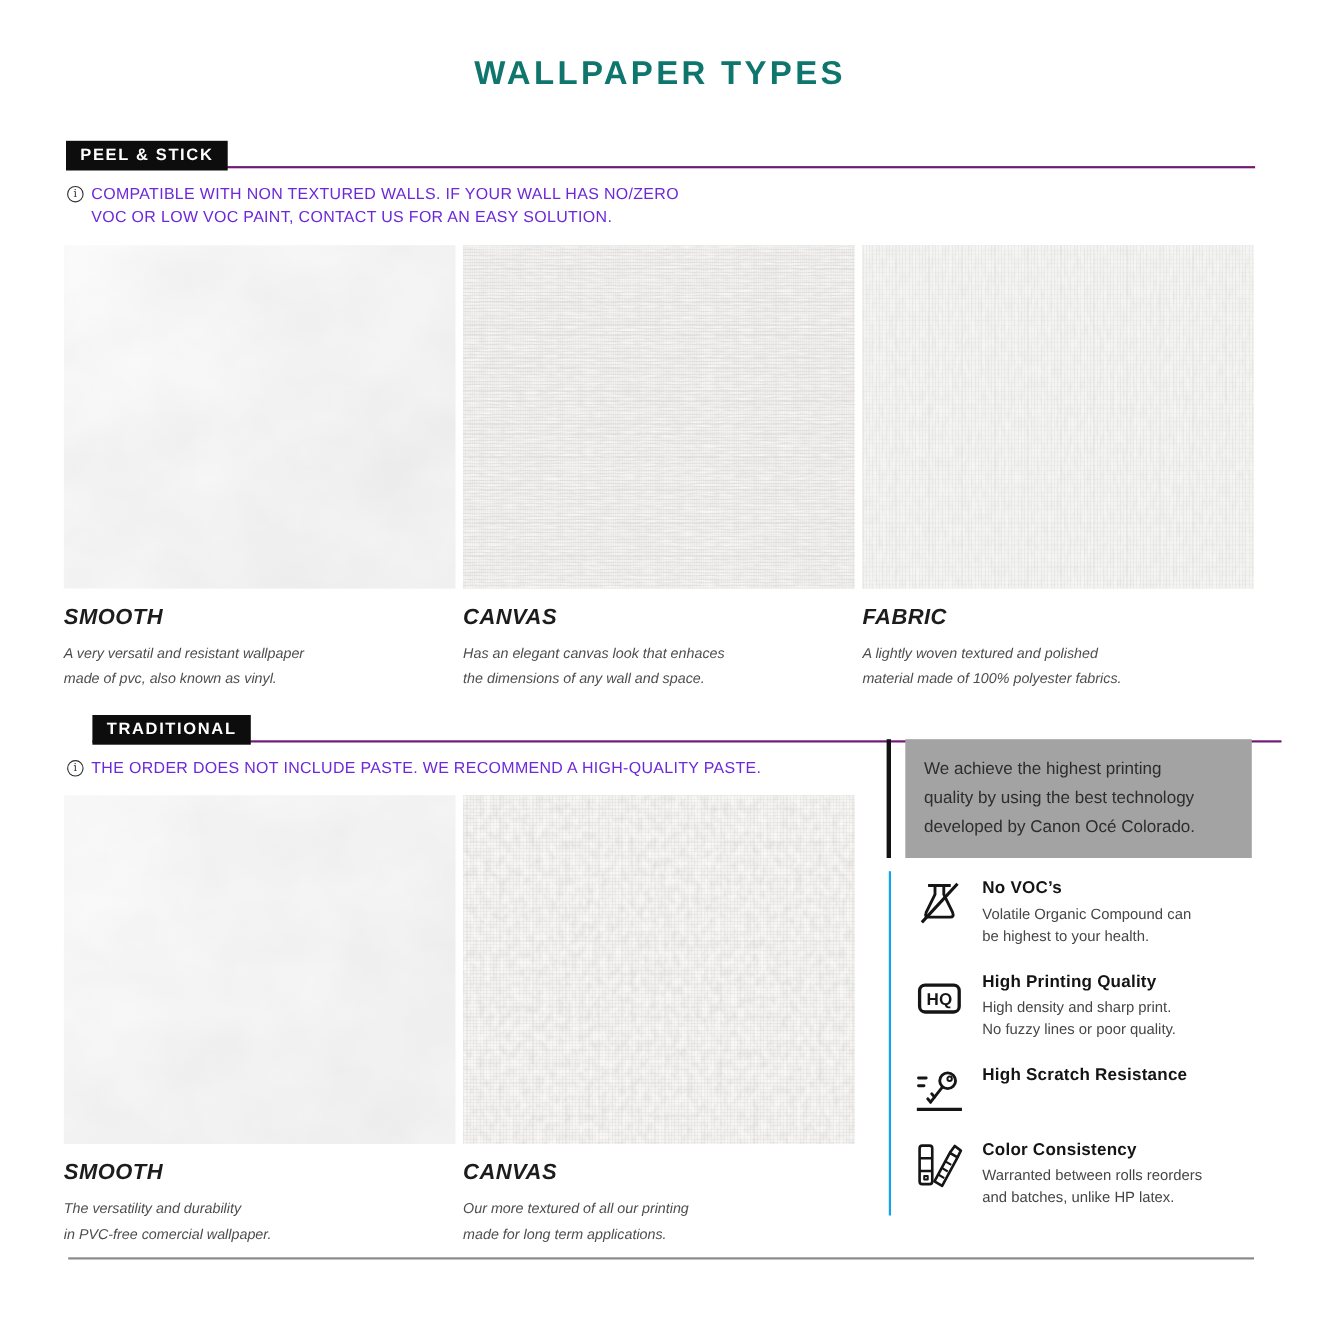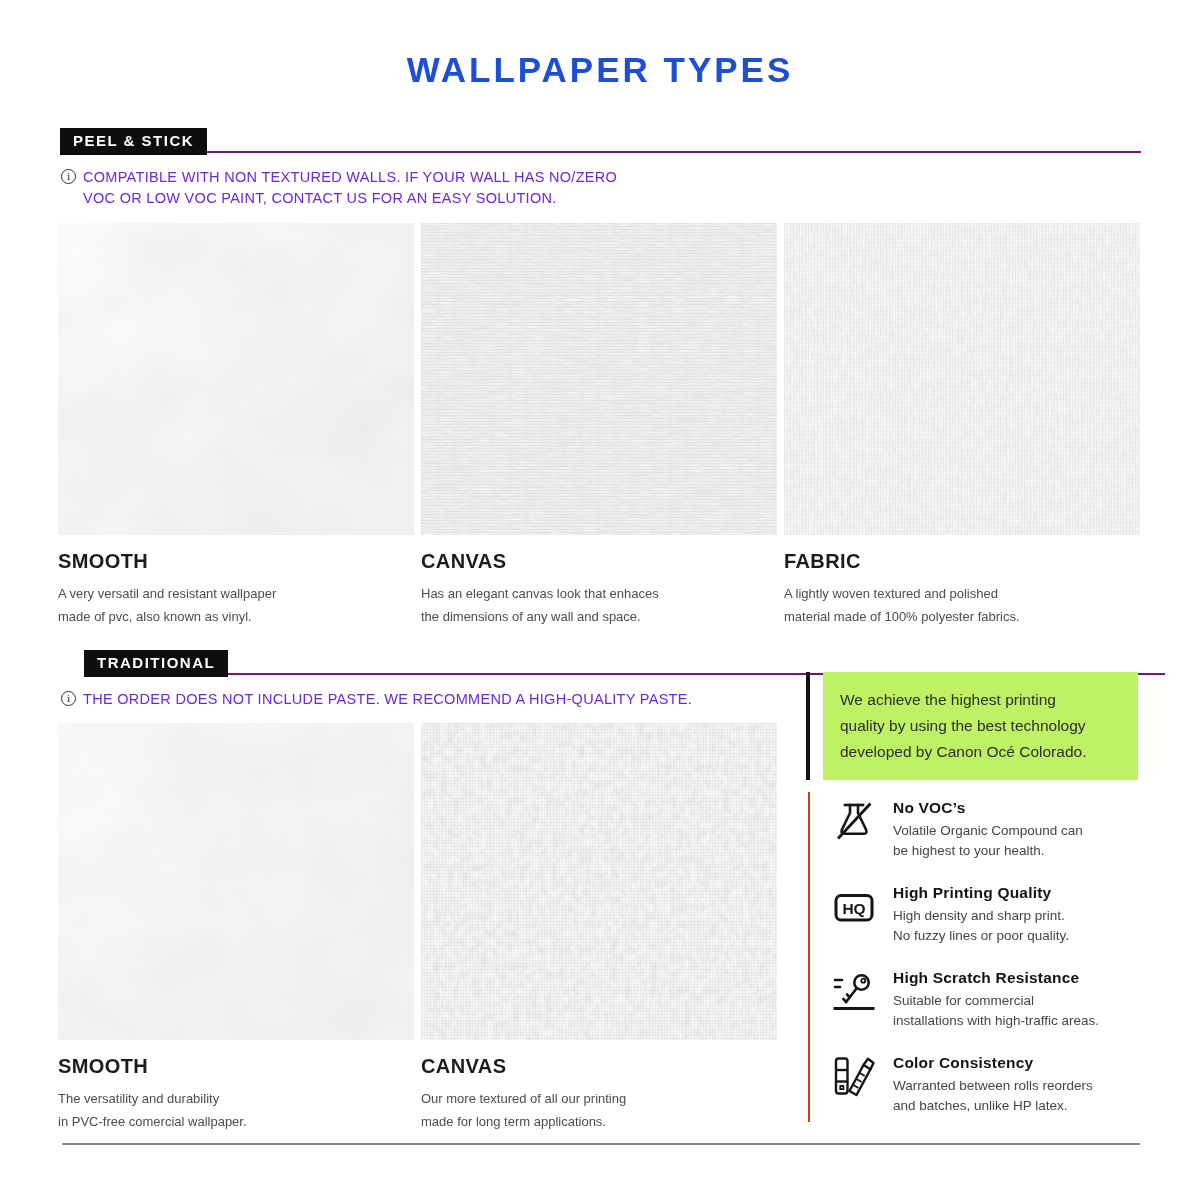"WALLPAPER TYPES" .title { color: #1d4ed8 -> #0f766e; font-size: 35px -> 30px }
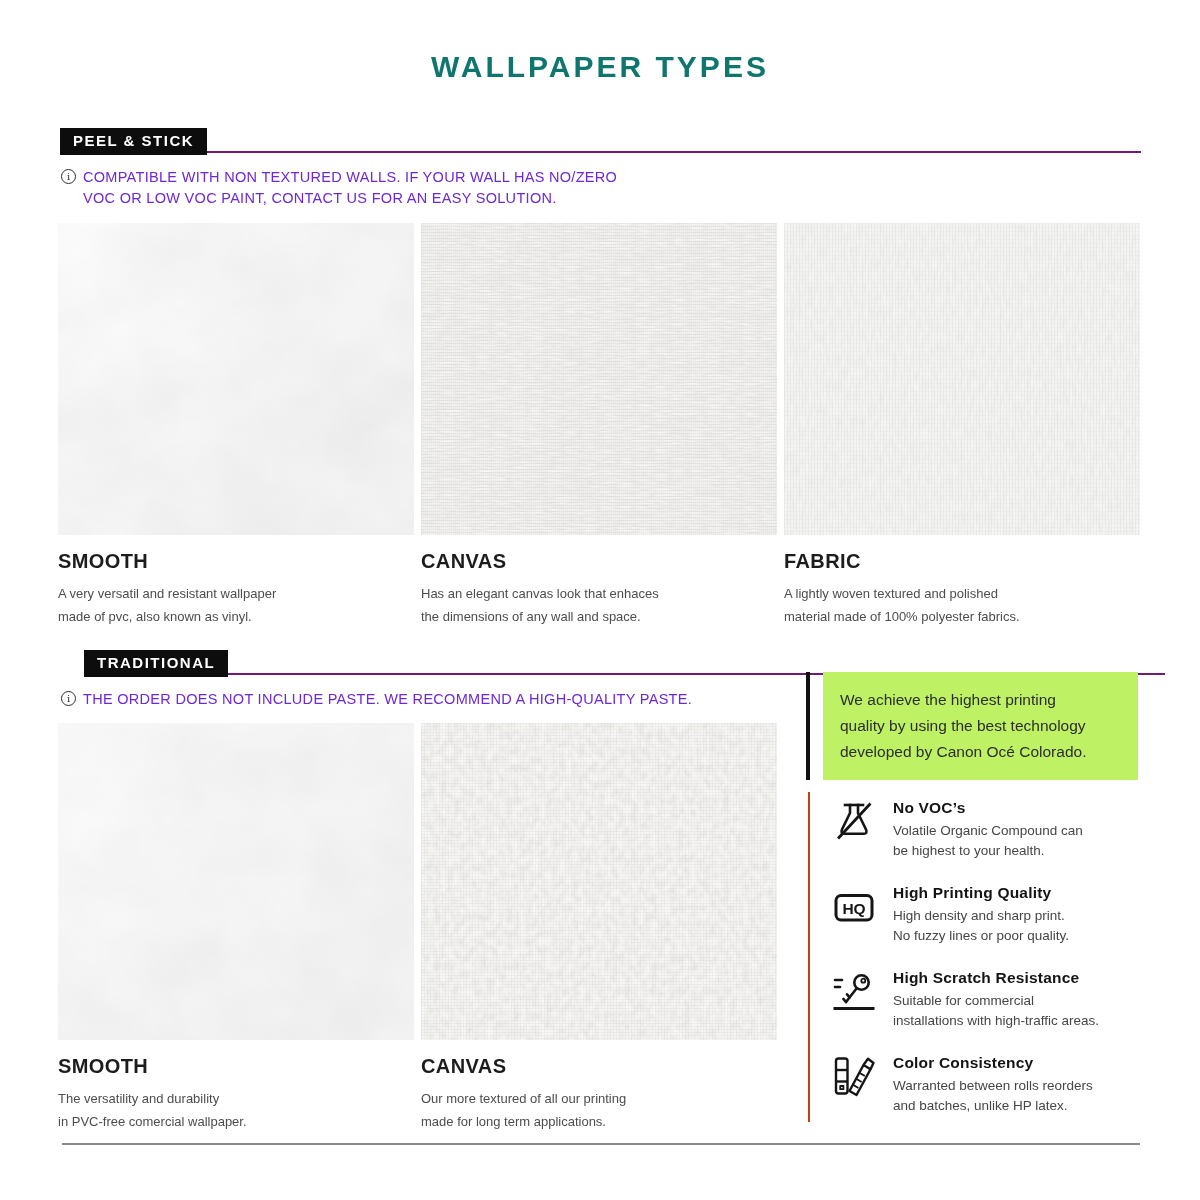"SMOOTH" .caption { font-style: none -> italic }
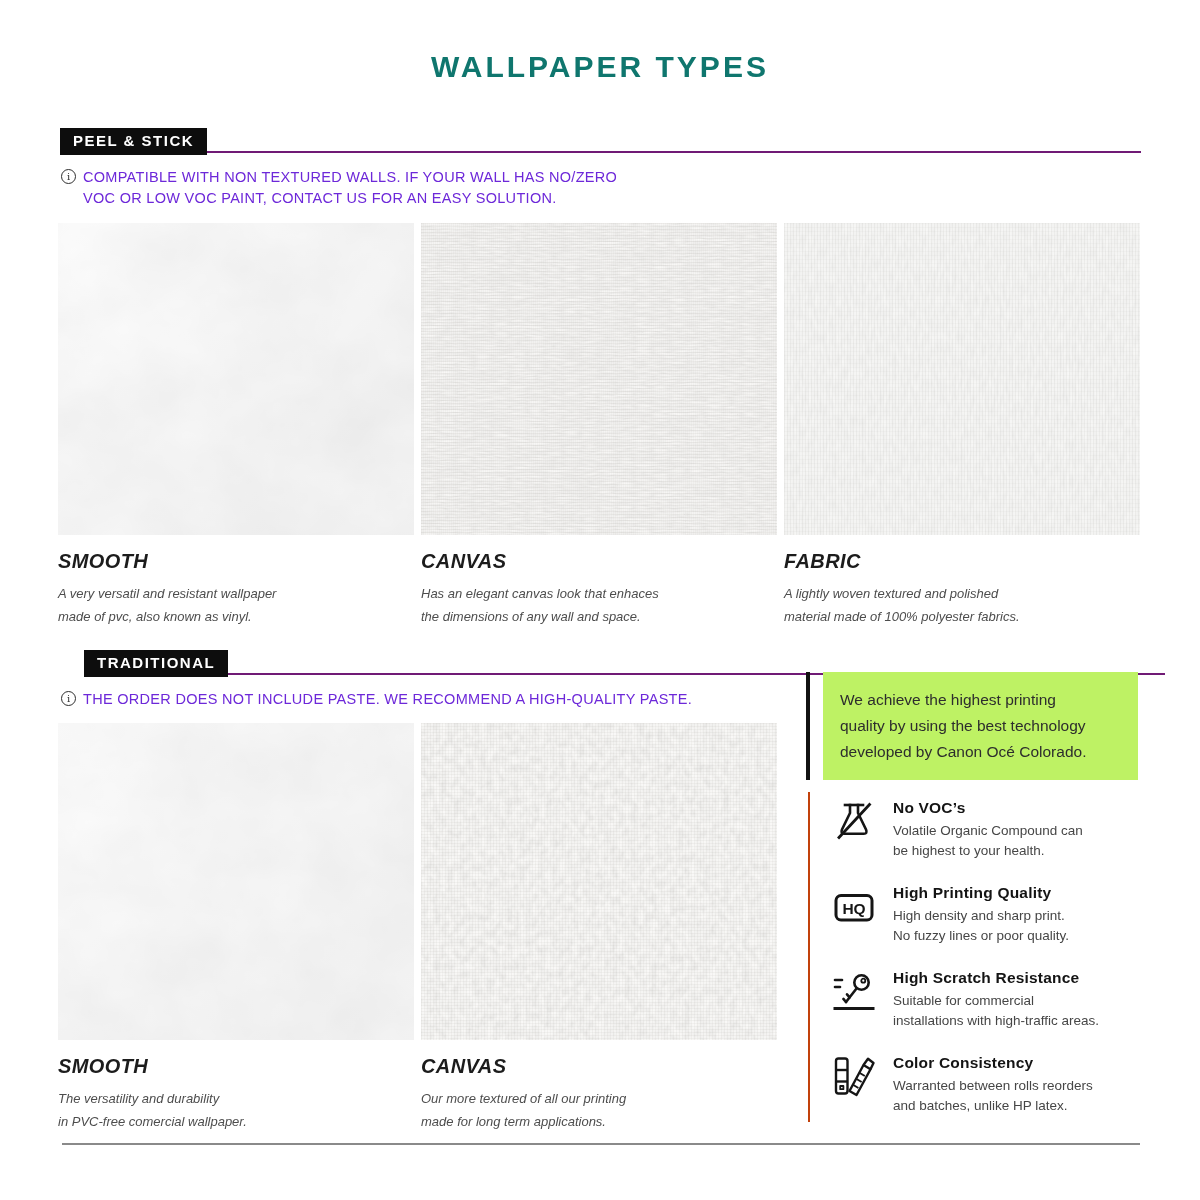"We achieve the highest printing" .quote-box { background: #bef264 -> #a3a3a3 }
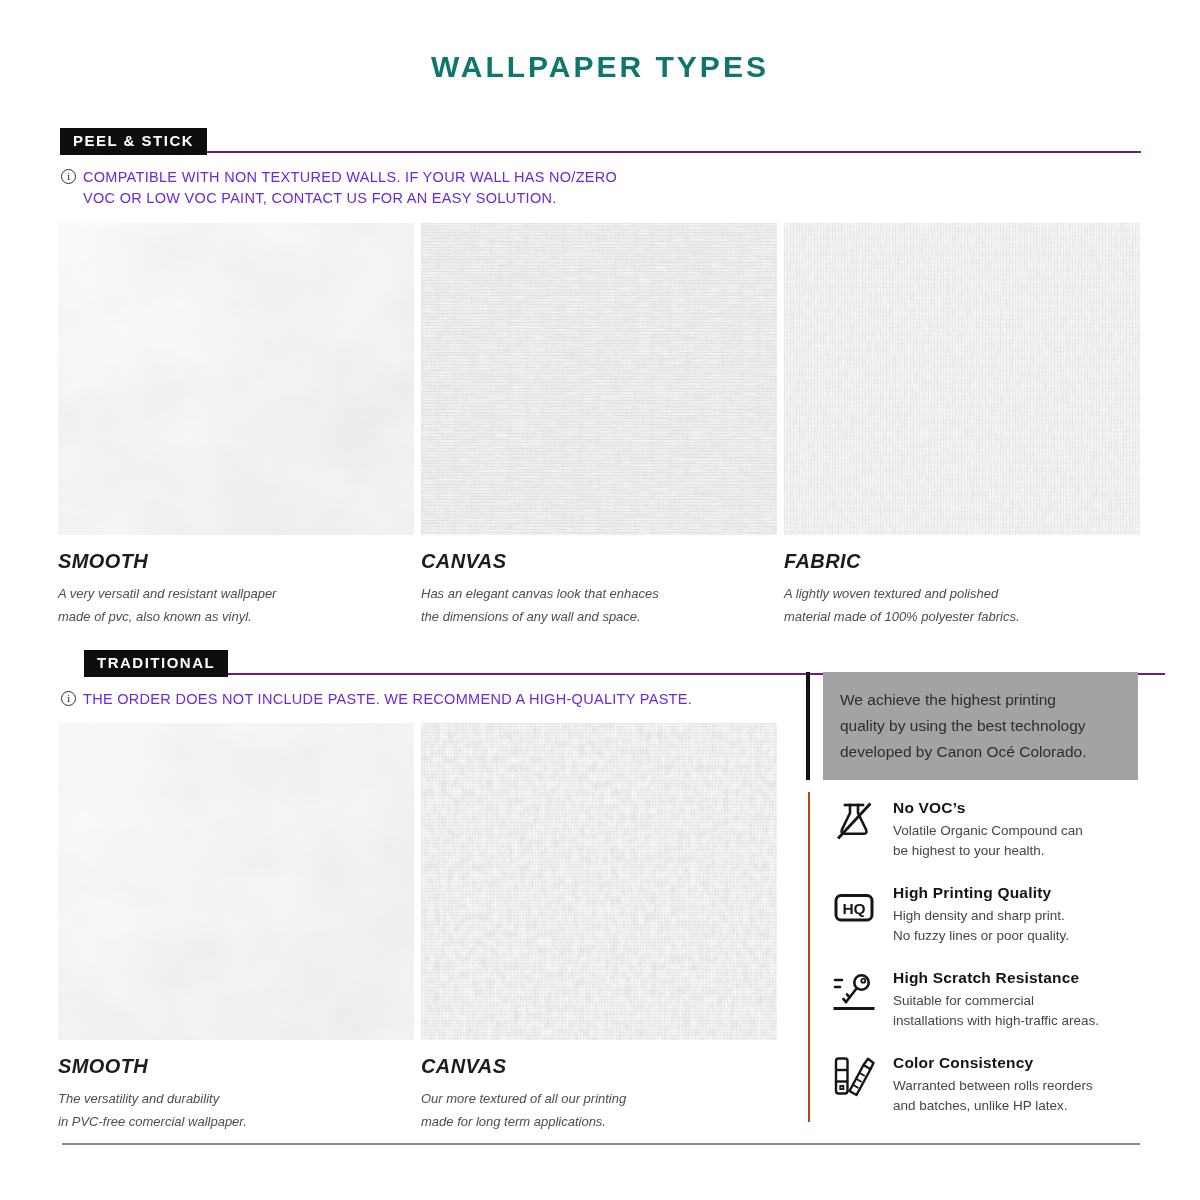"No VOC’s" .features { border-left: 2px solid #c2410c -> 2px solid #0ea5e9 }
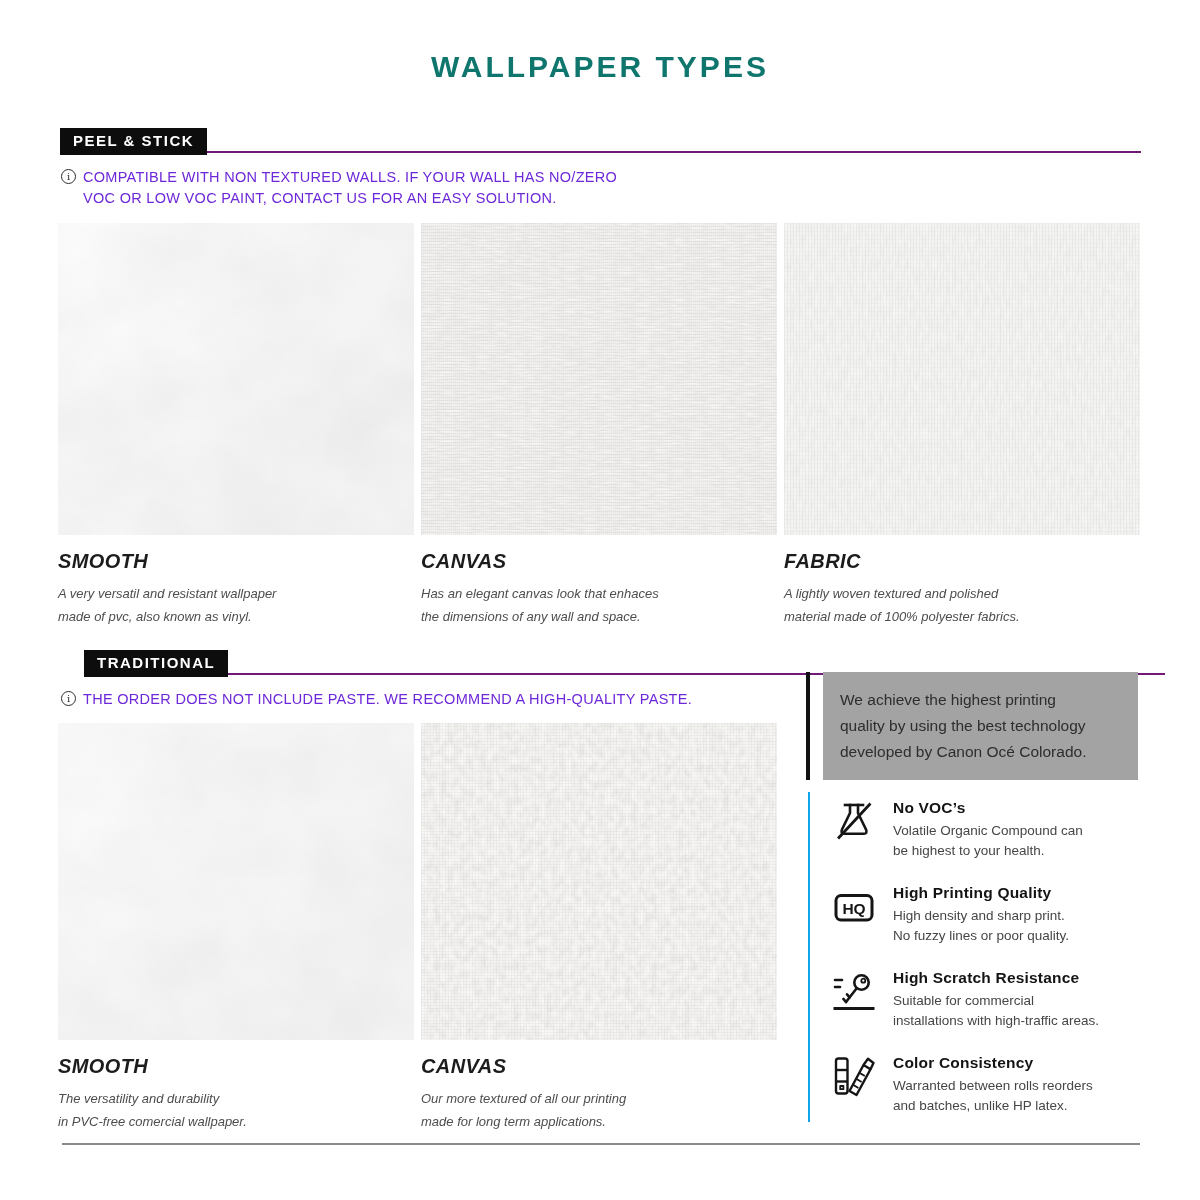"Suitable for commercial" div.f-desc { html: <div>Suitable for commercial installations with high-traffic areas.</div> -> none }
